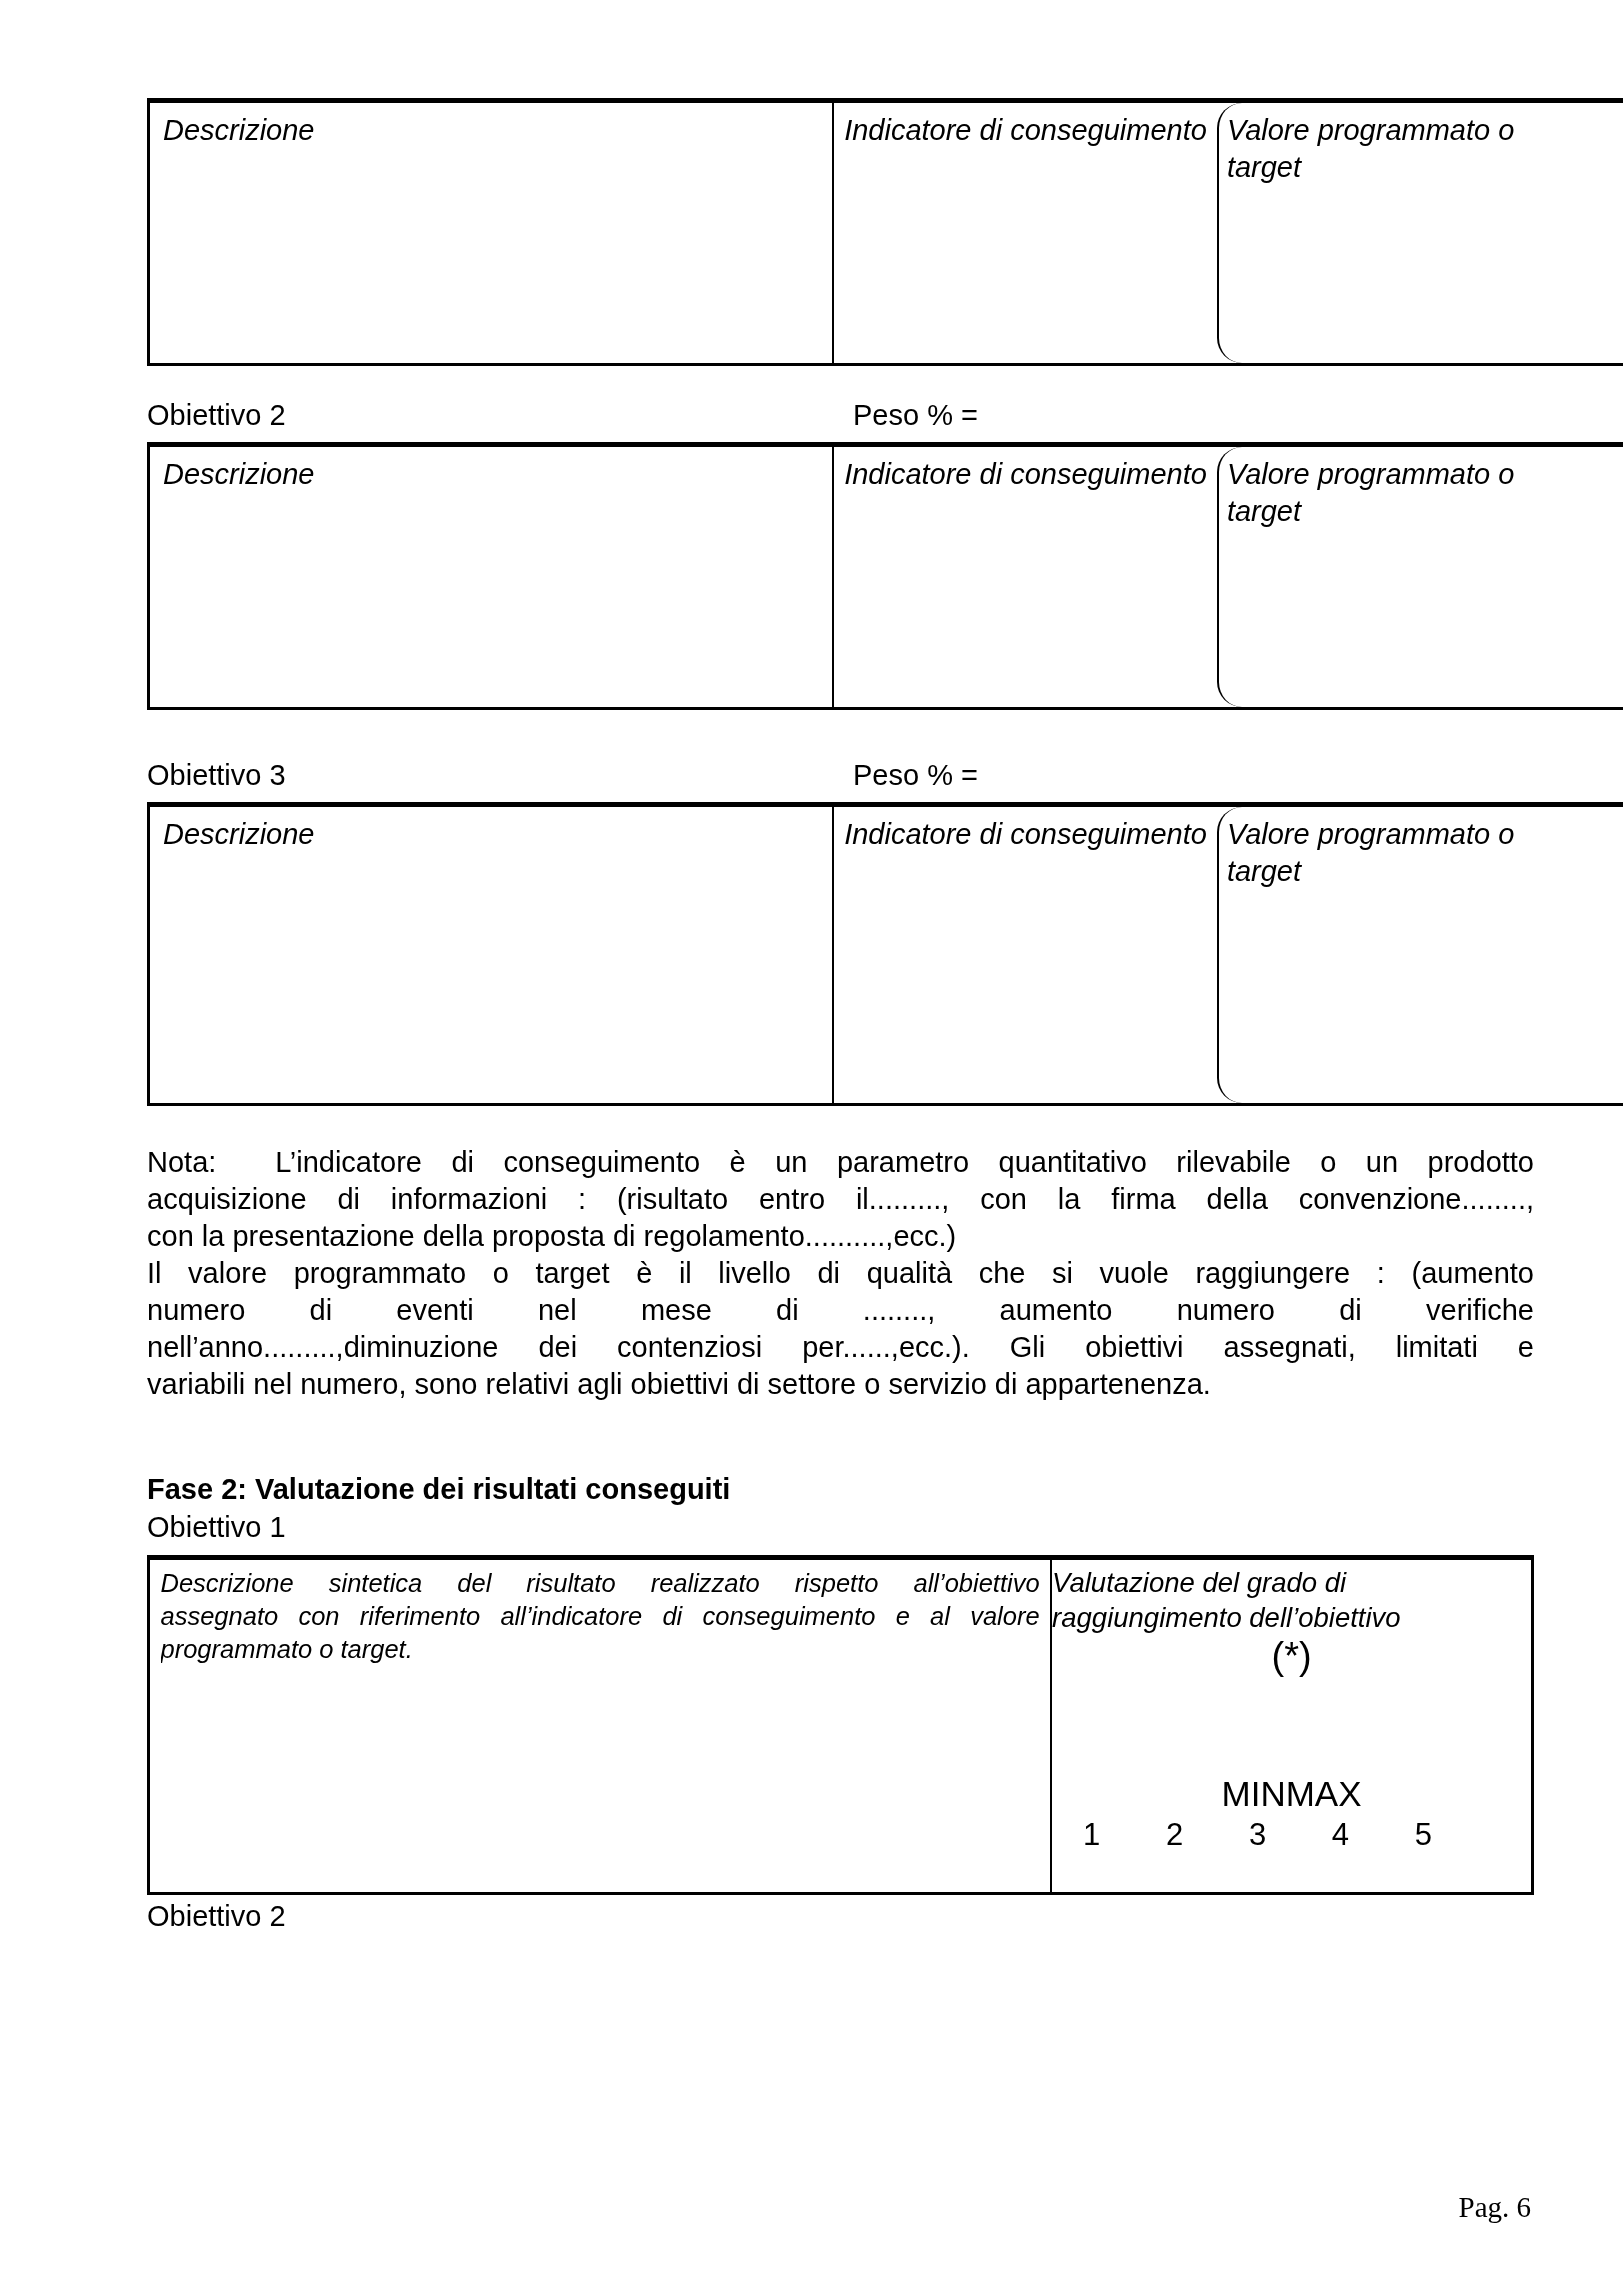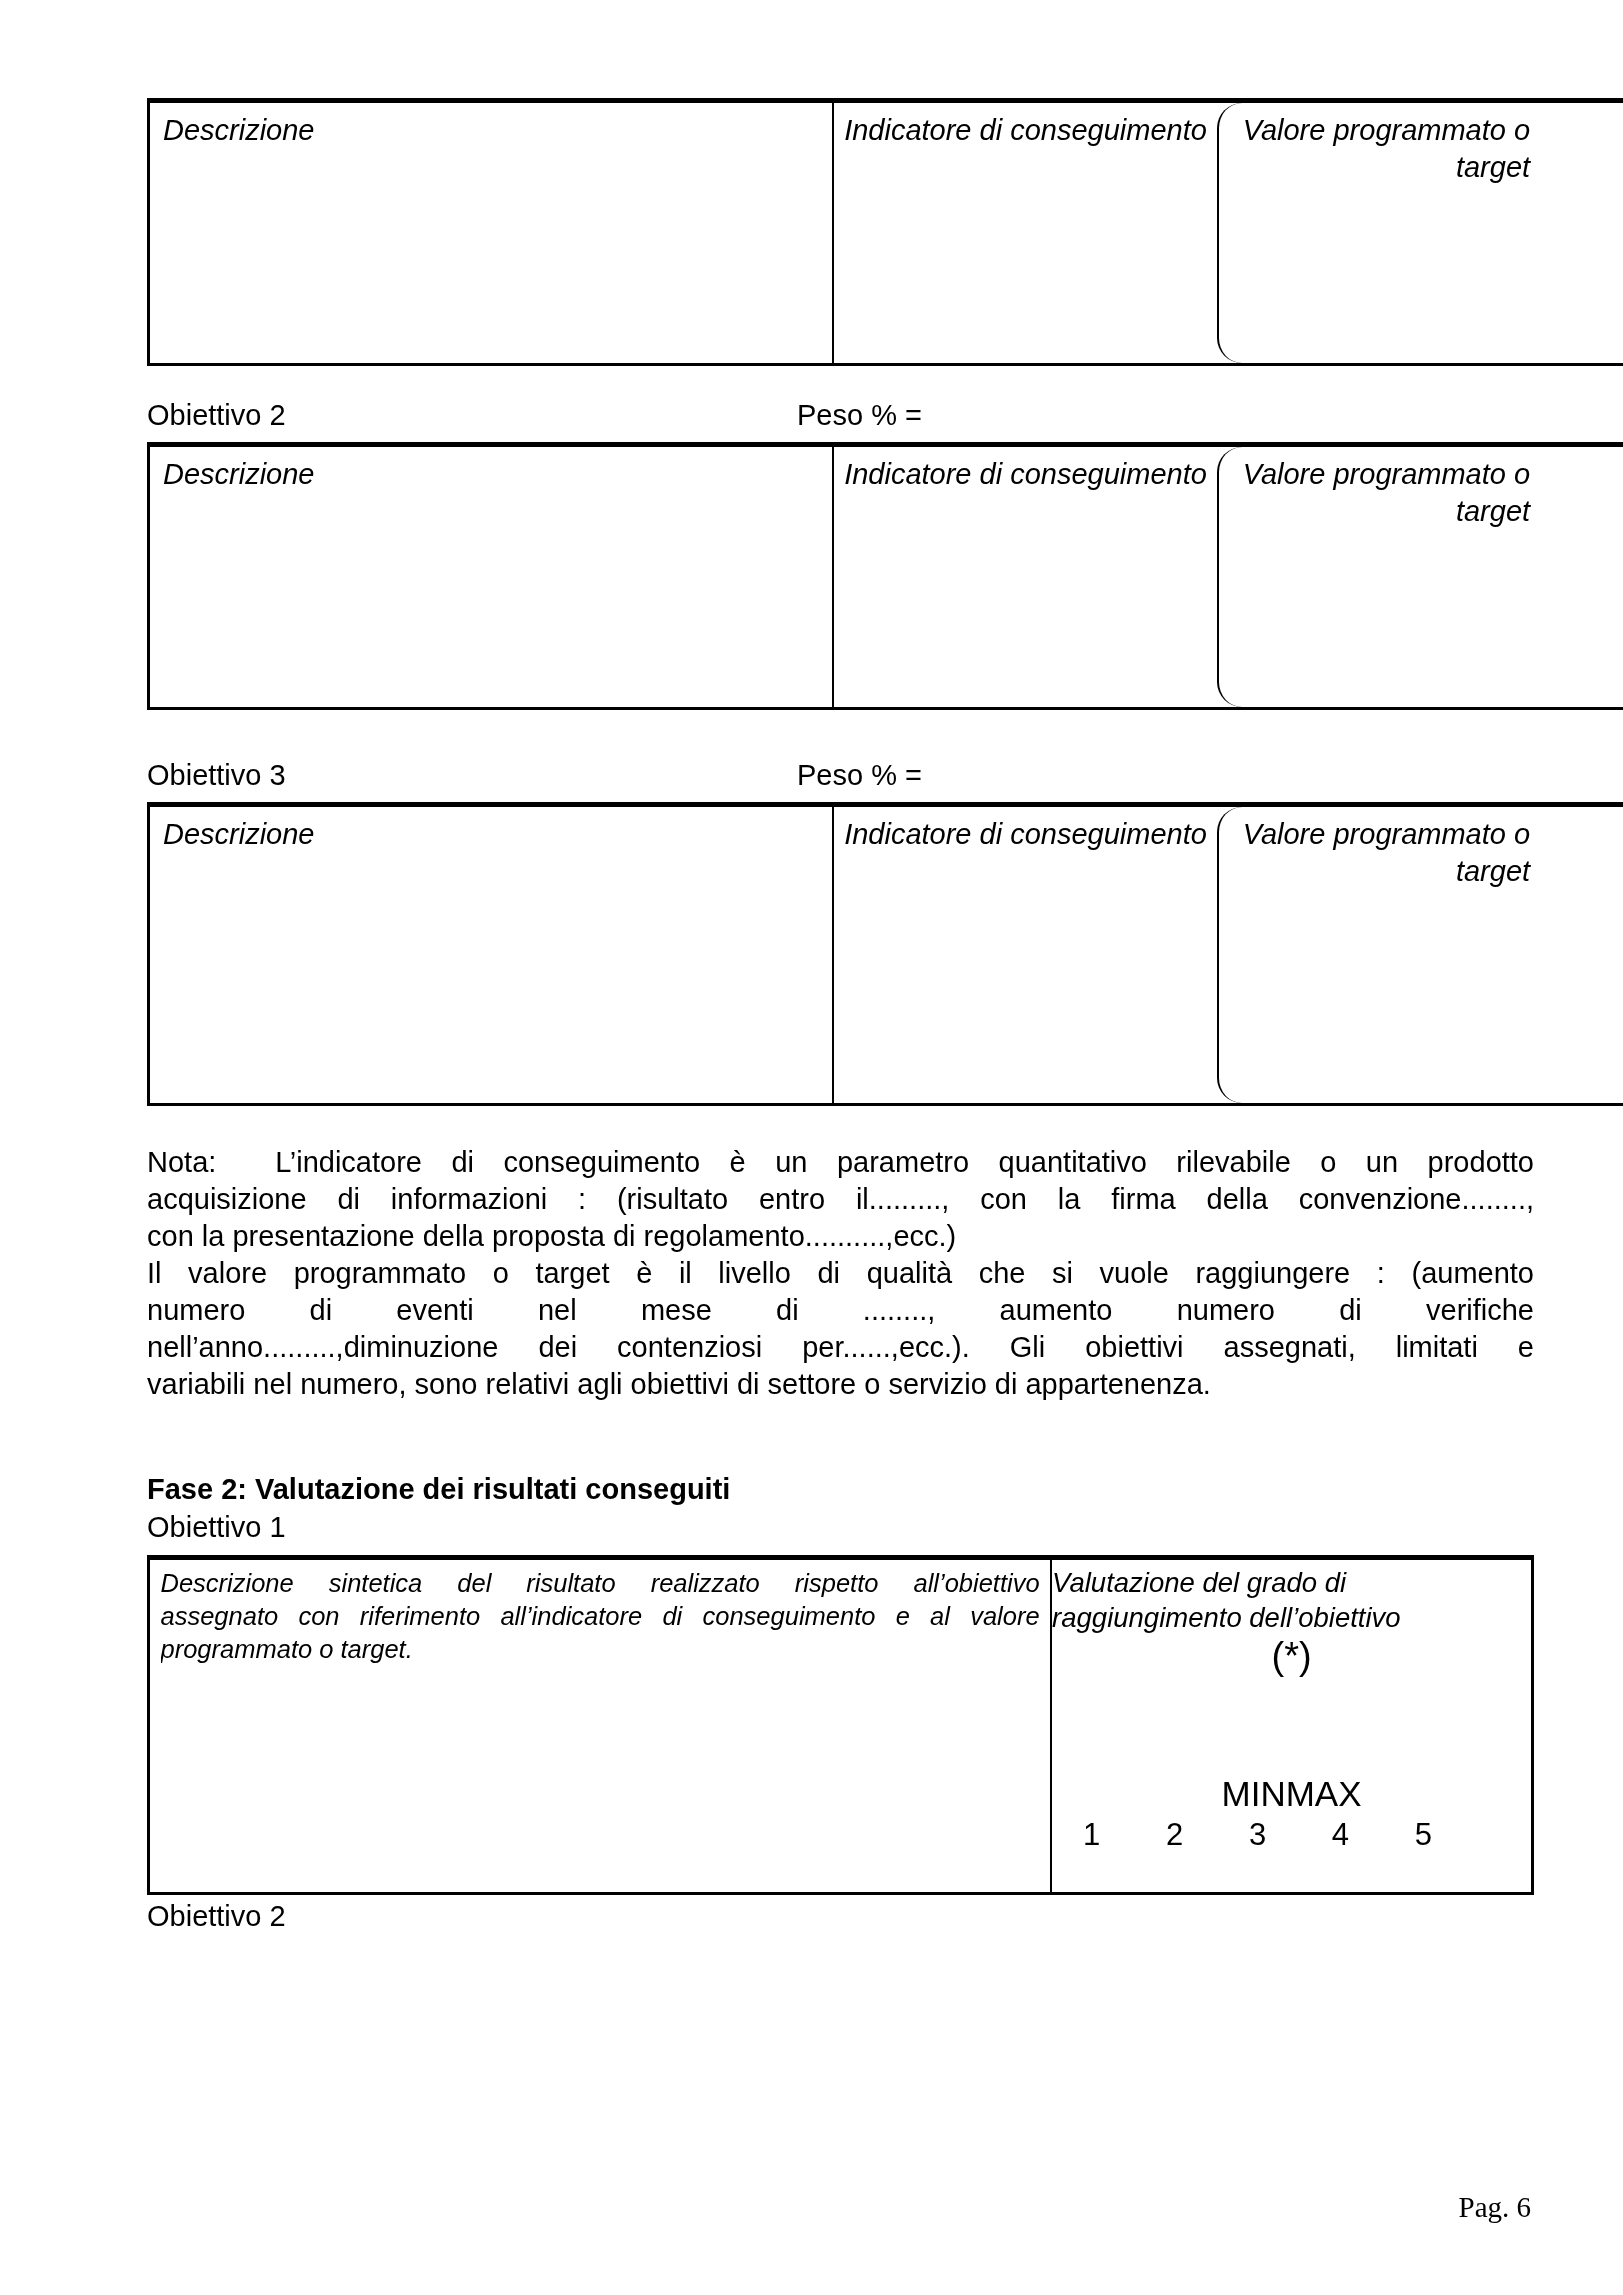"Valore programmato o target" .col-val { text-align: right -> left }
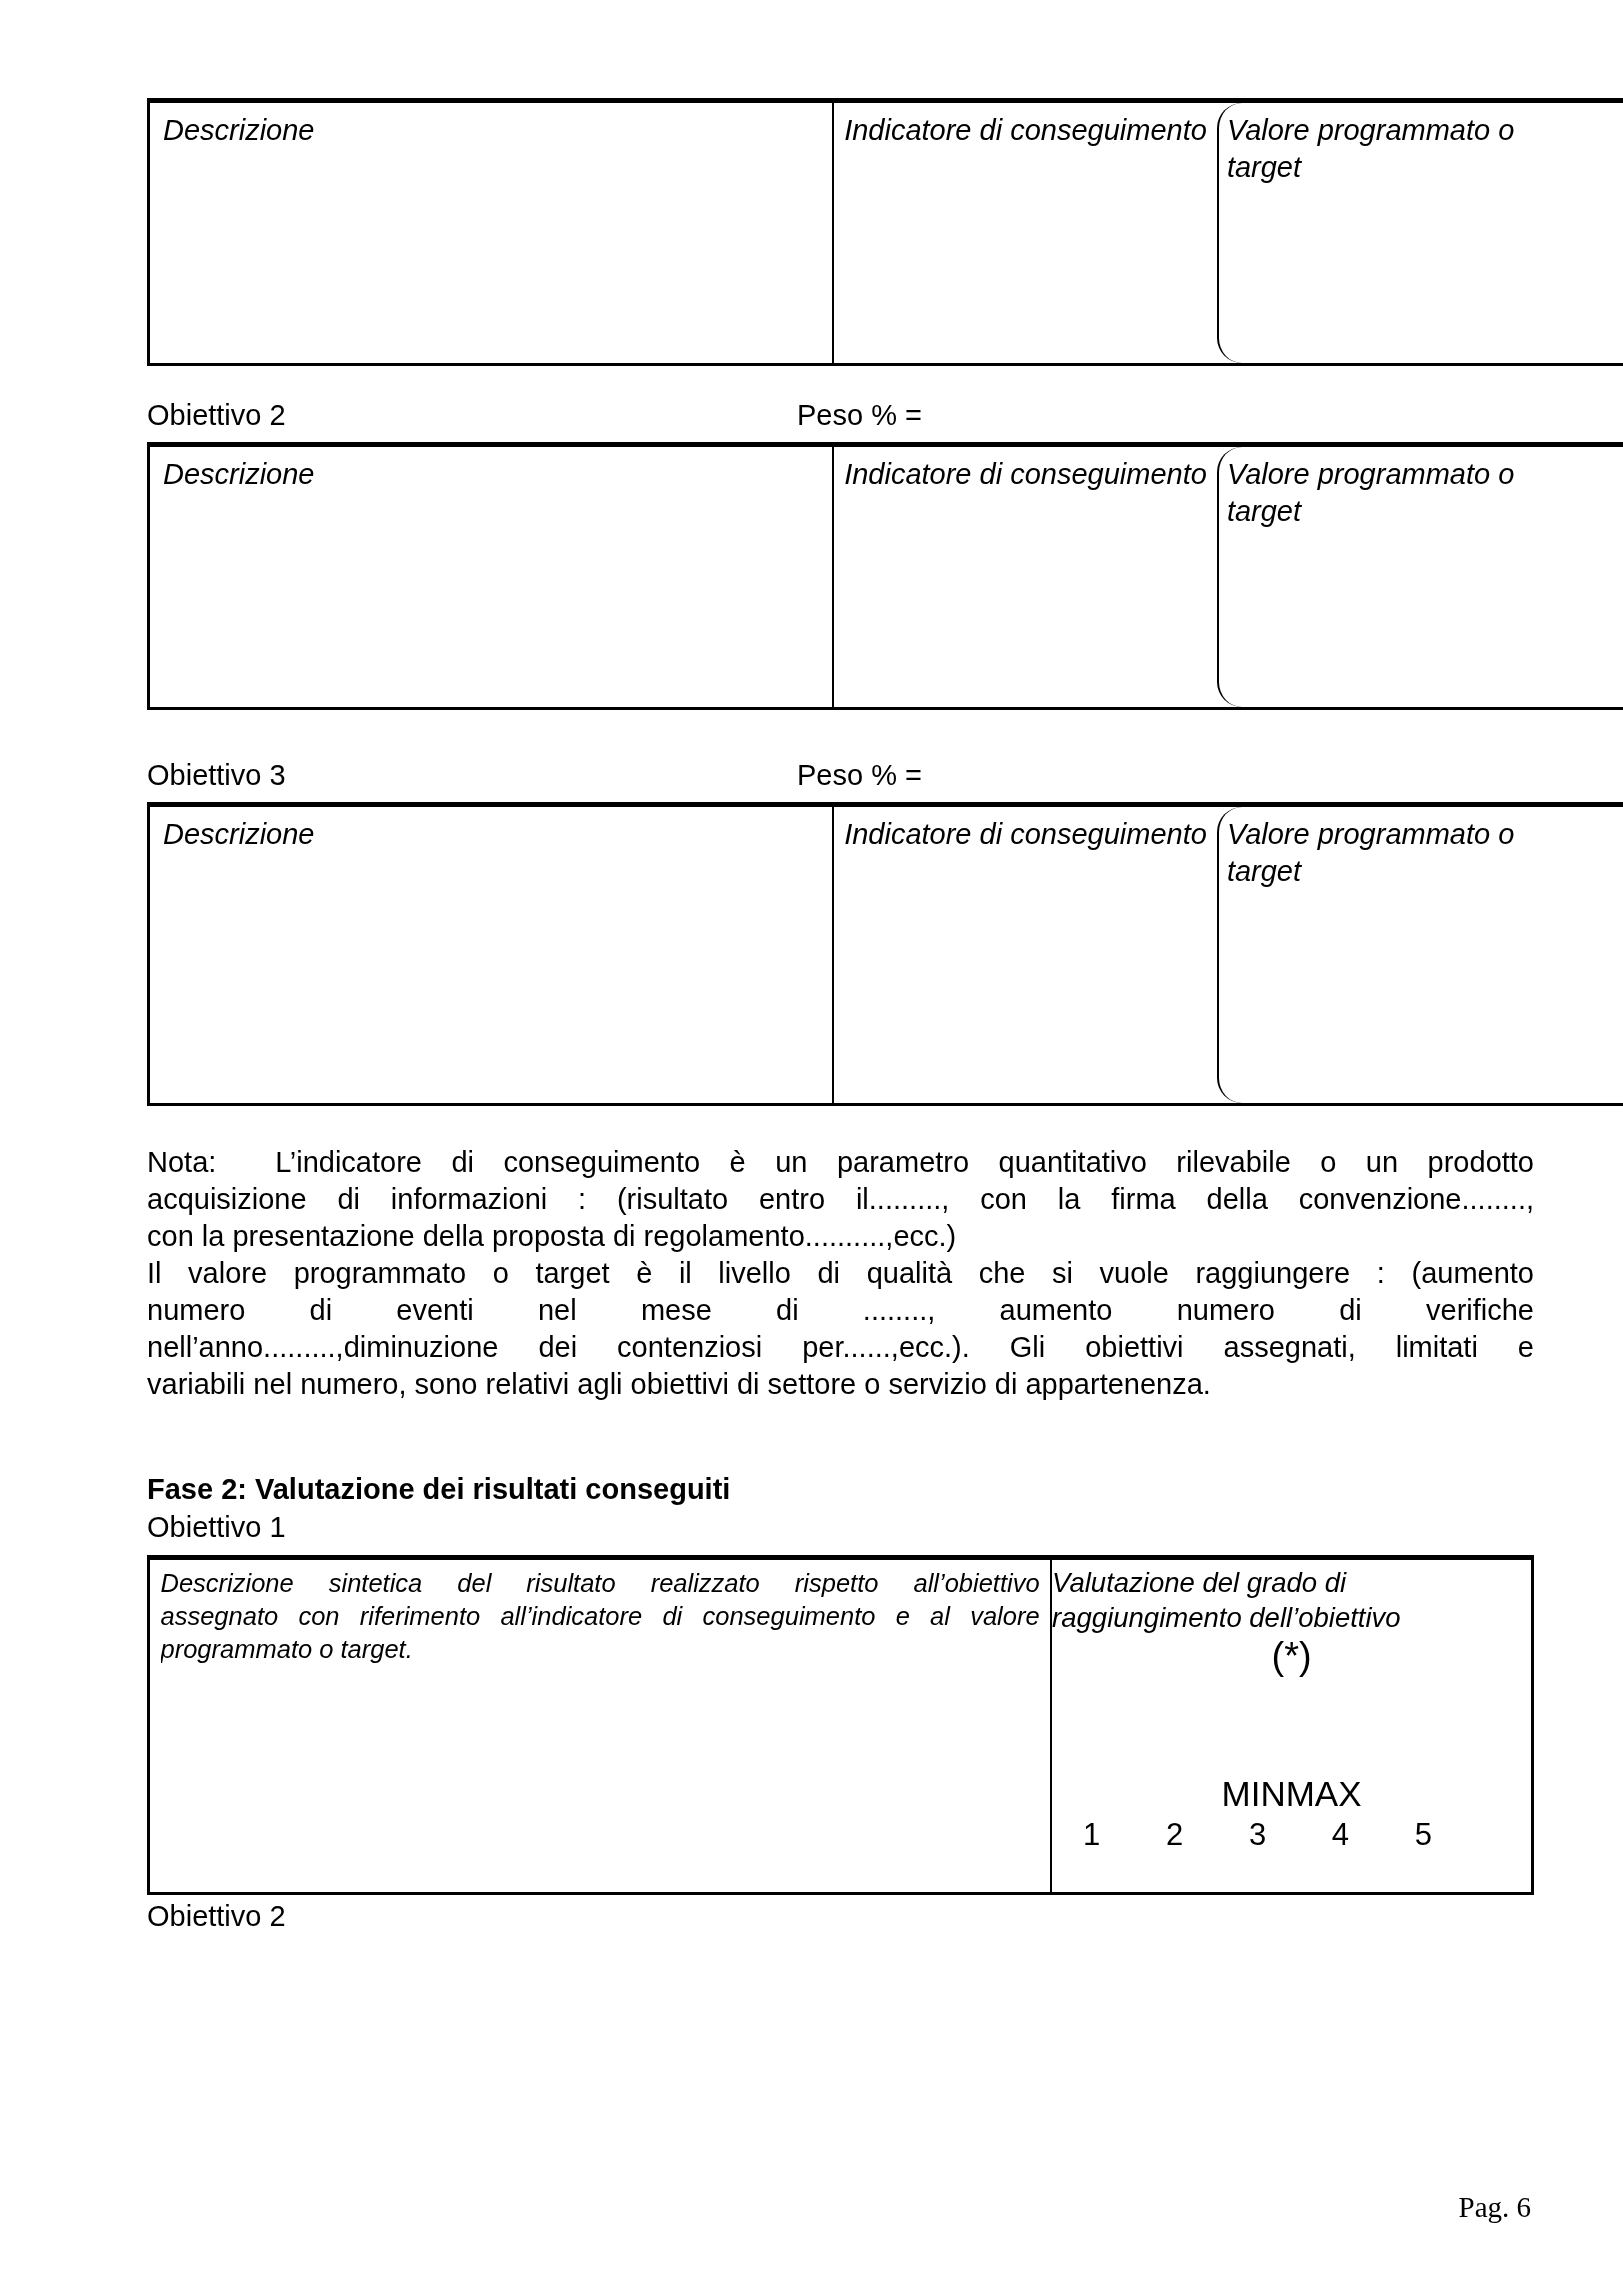"Peso % =" .peso { left: 650px -> 706px }
